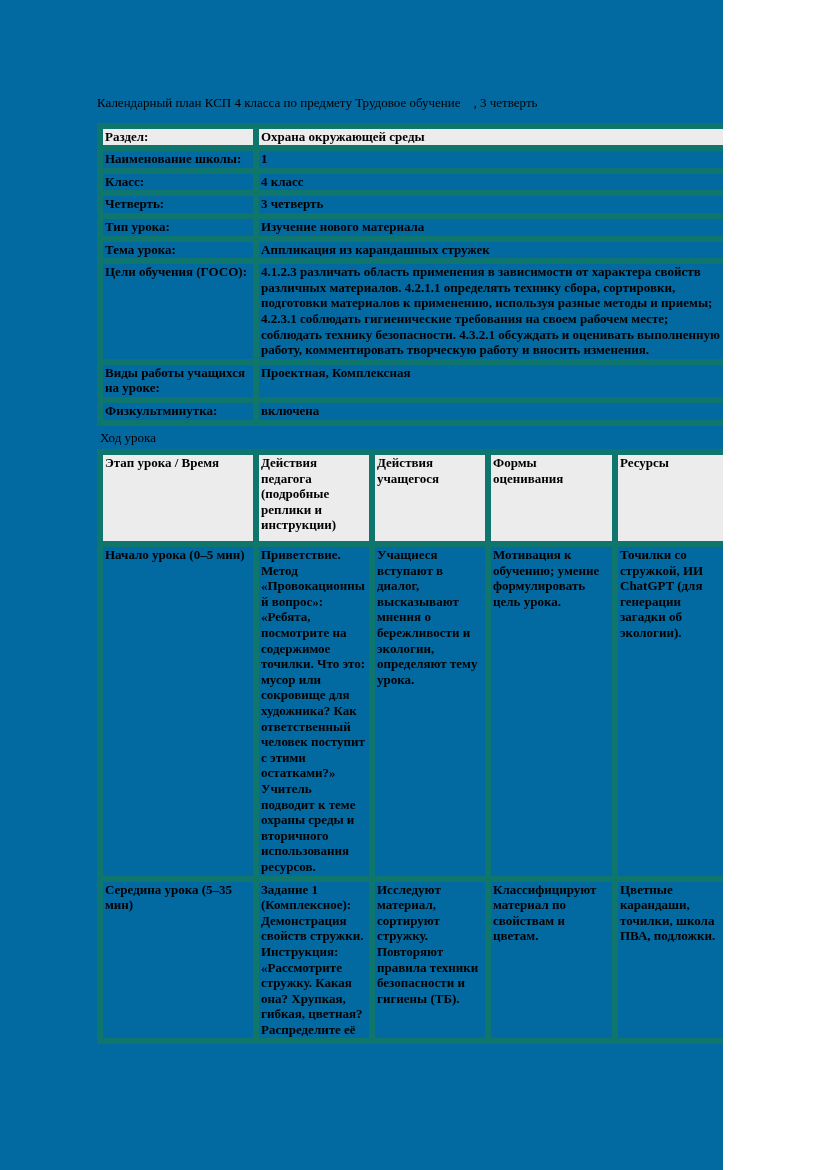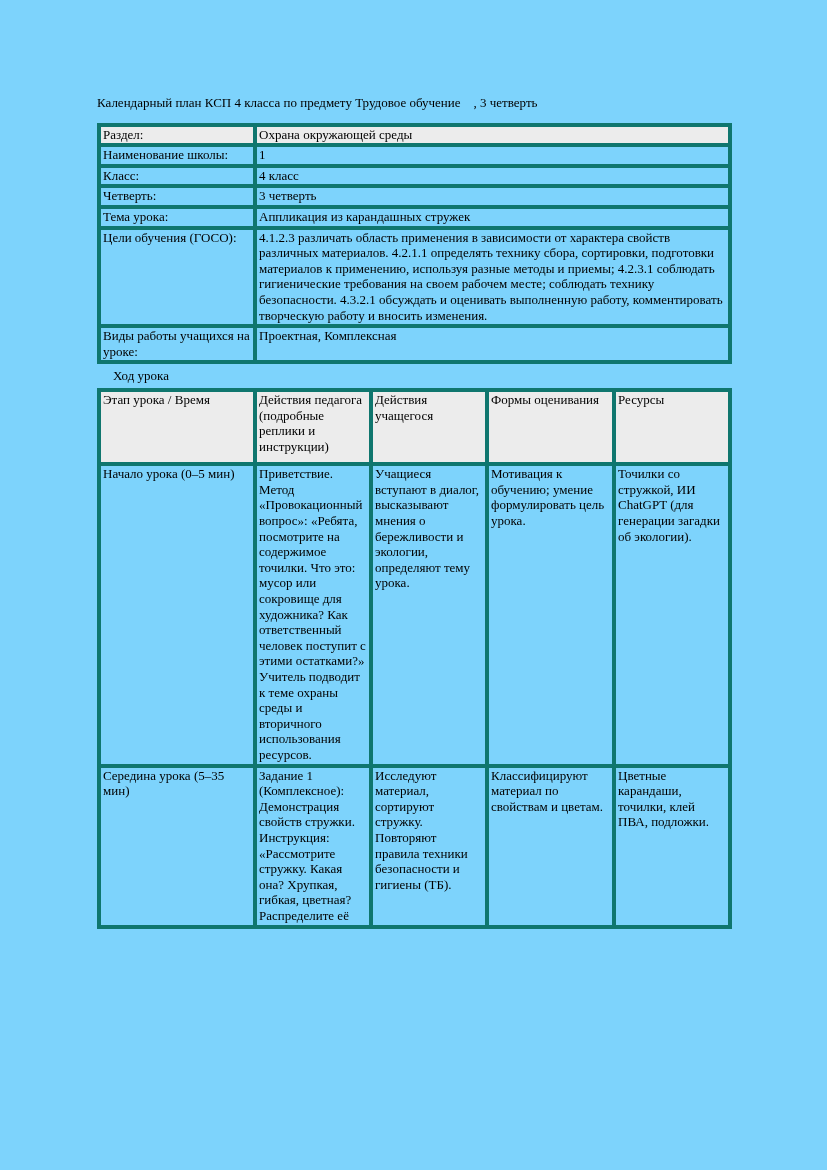"Календарный план КСП 4 класса" .page { background: #7dd3fc -> #0369a1; width: 827px -> 723px }
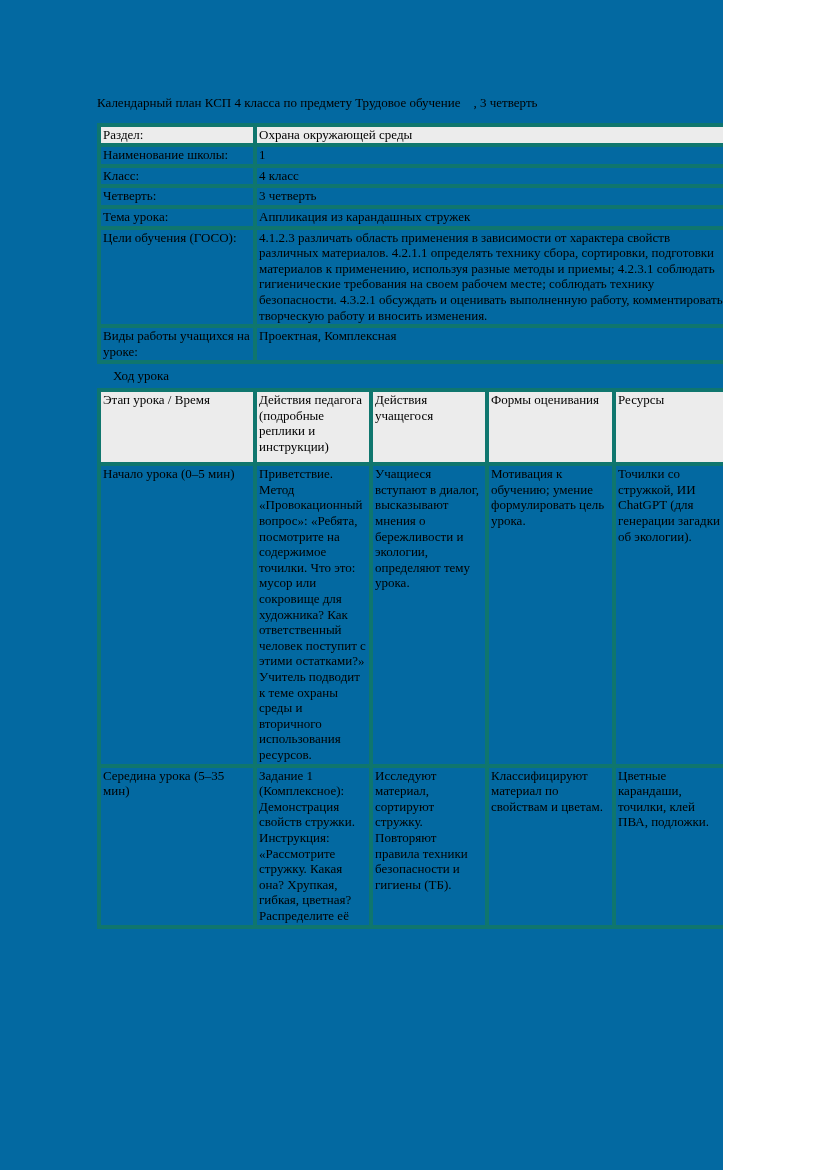"Раздел:" table.tbl td, table.tbl th { border: 4px solid #0f766e -> 6px solid #0f766e; font-weight: normal -> bold }
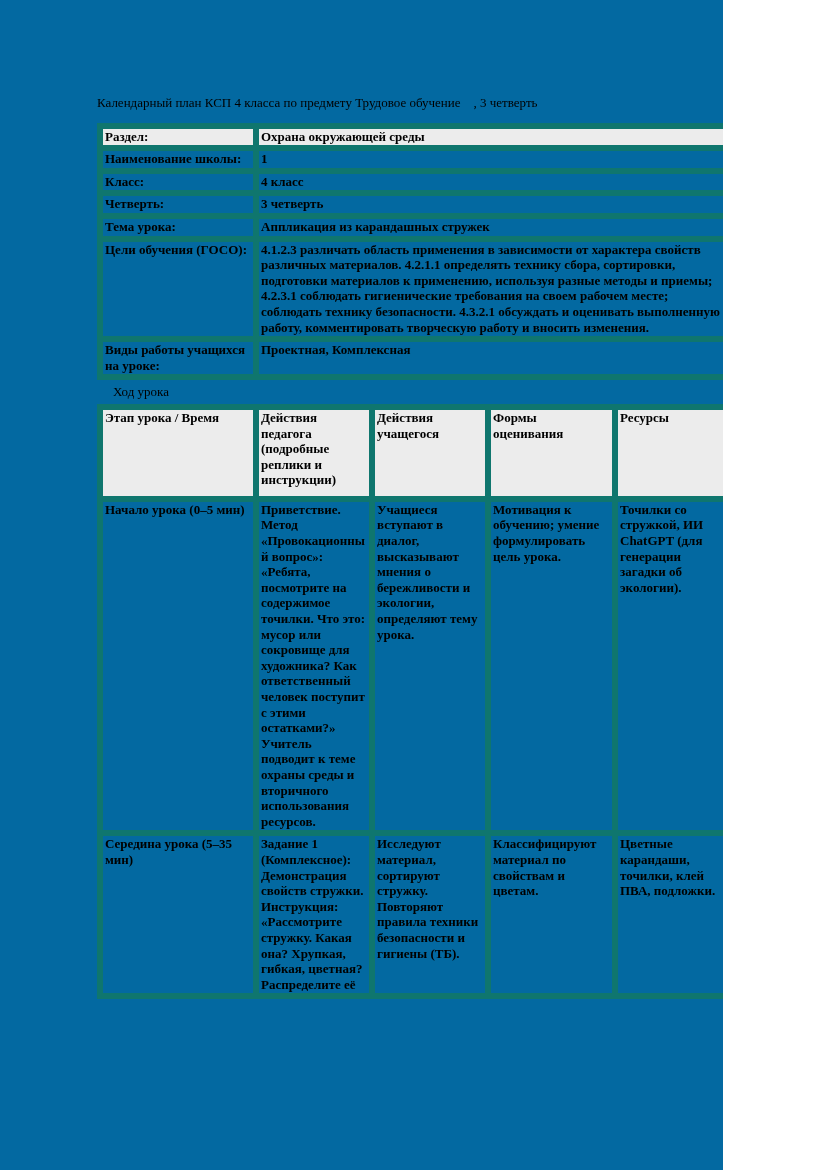"Тип урока:" tr { html: none -> <tr> <td>Тип урока:</td> <td>Изучение нового материала</td> </tr> }
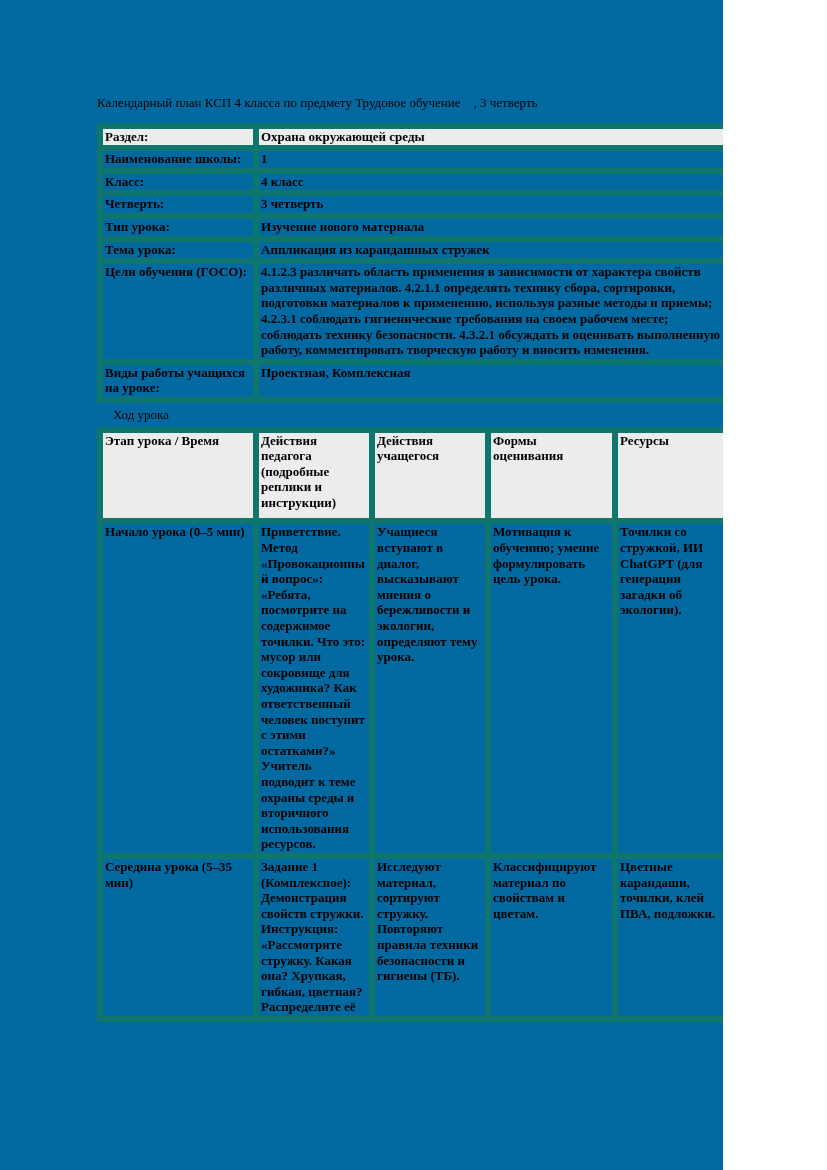"Физкультминутка:" tr { html: none -> <tr> <td>Физкультминутка:</td> <td>включена</td> </tr> }
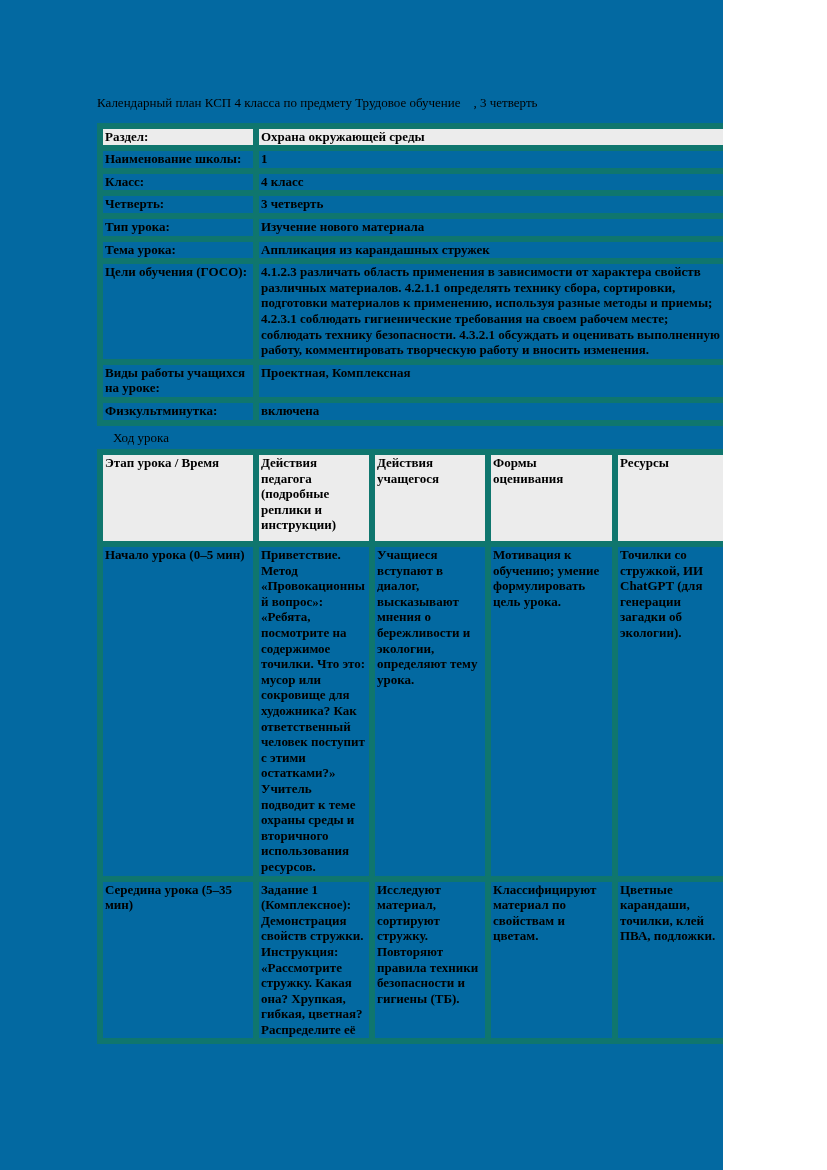"Ход урока" .section-heading { margin: 4px 0 4px 16px -> 4px 0 4px 3px }
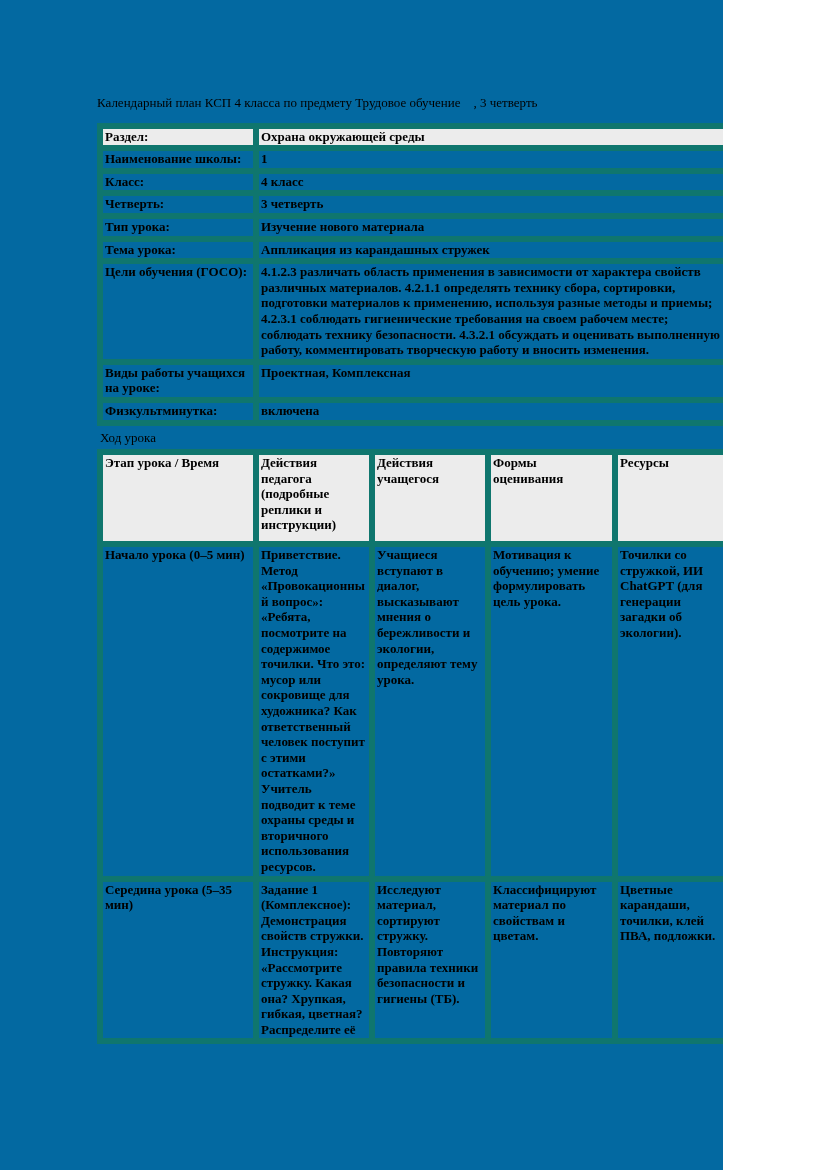"Цветные карандаши, точилки, клей ПВА," td { text: клей -> школа }
